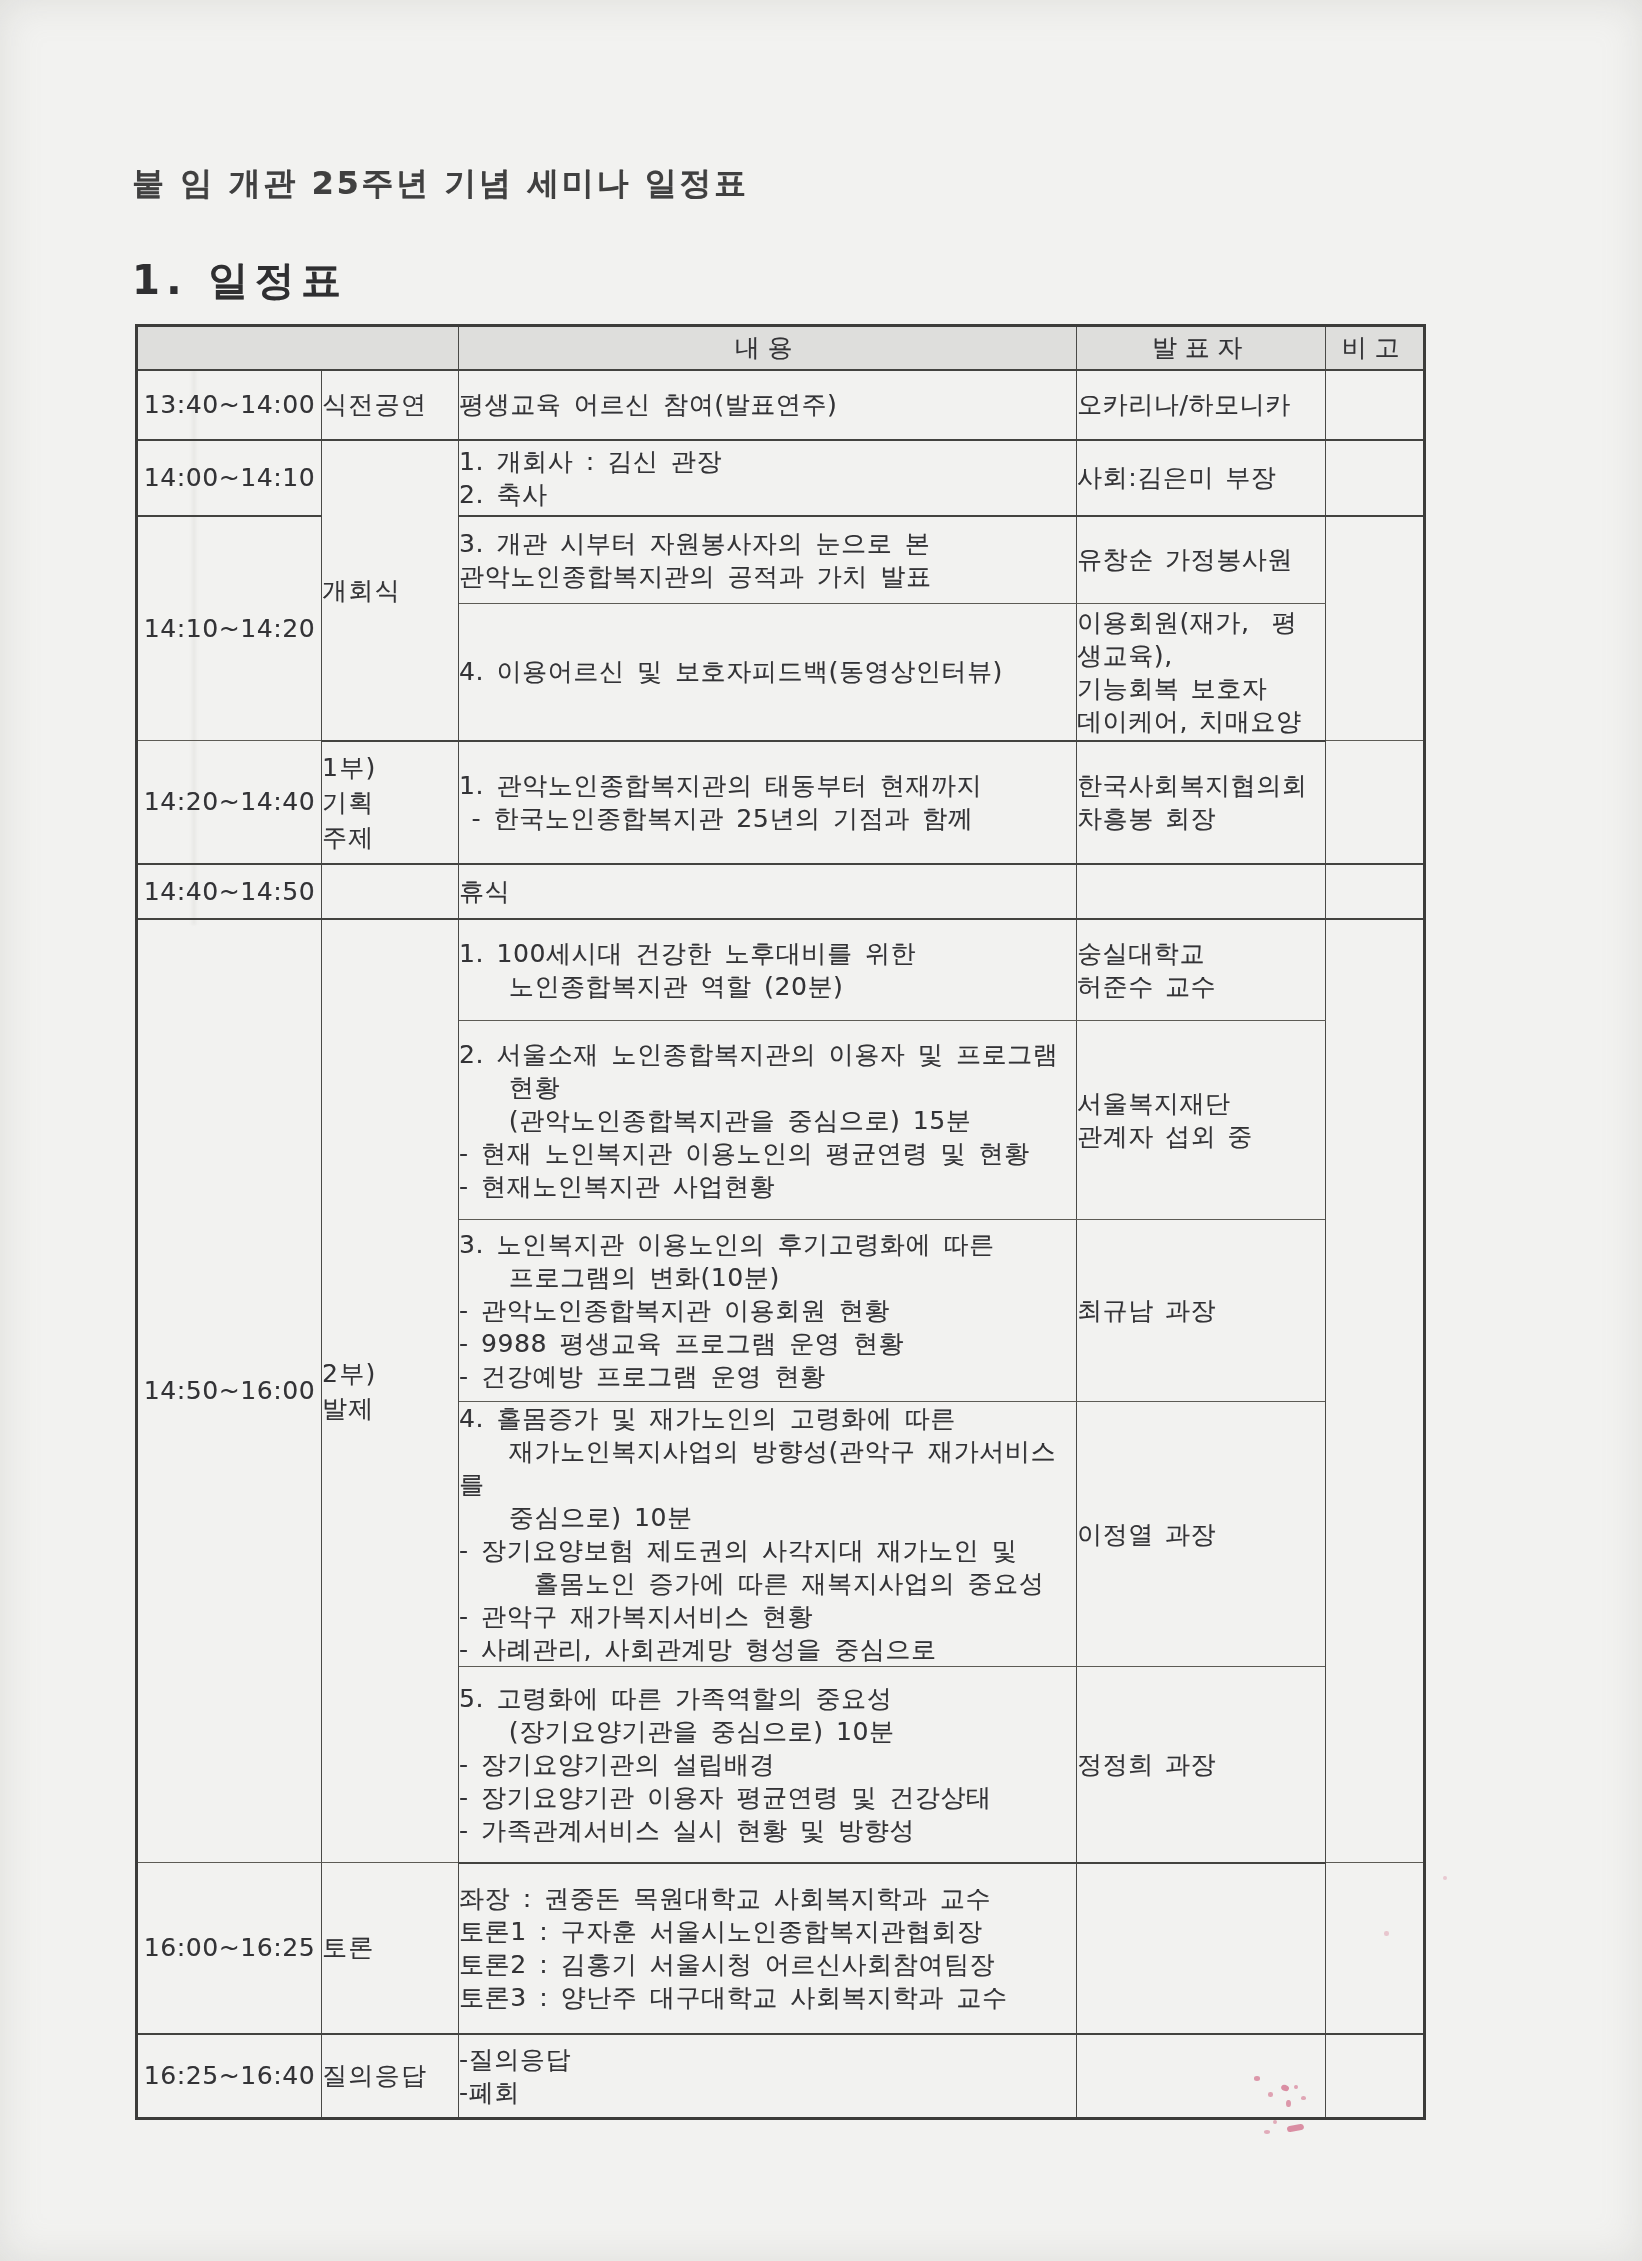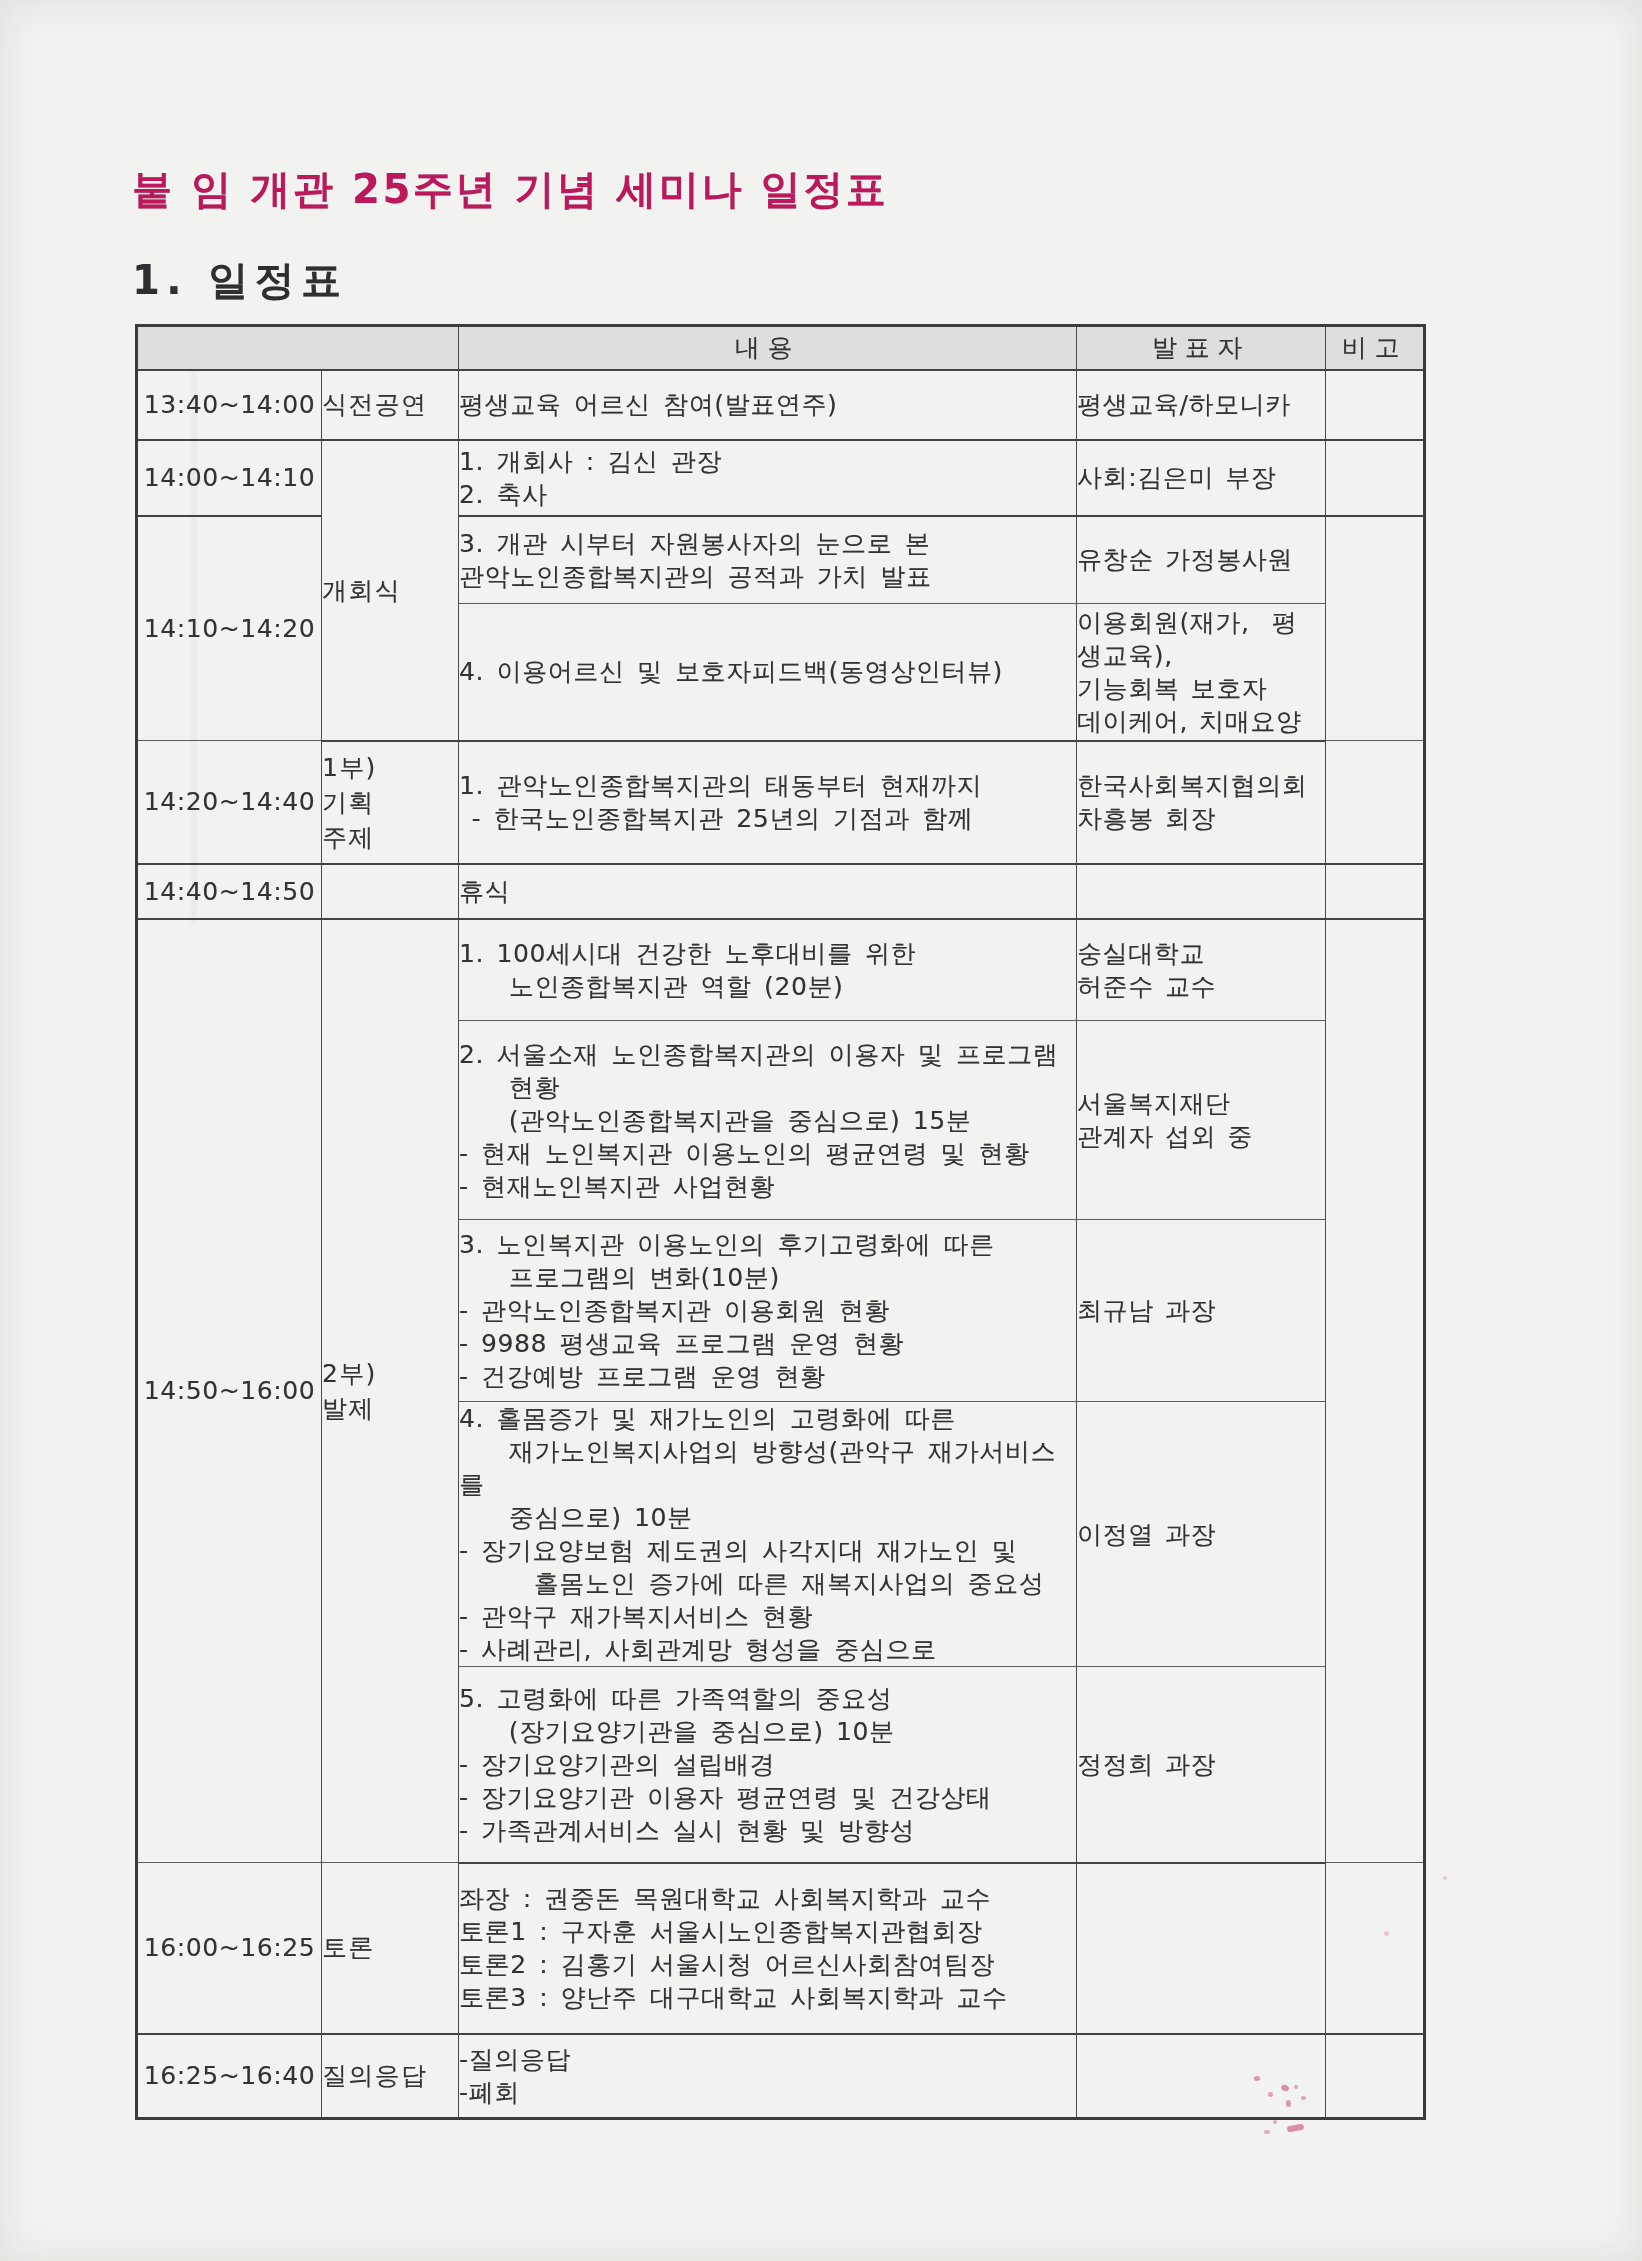"붙 임 개관 25주년 기념" .doc-title { color: #be185d -> #404040; font-size: 40px -> 32px }
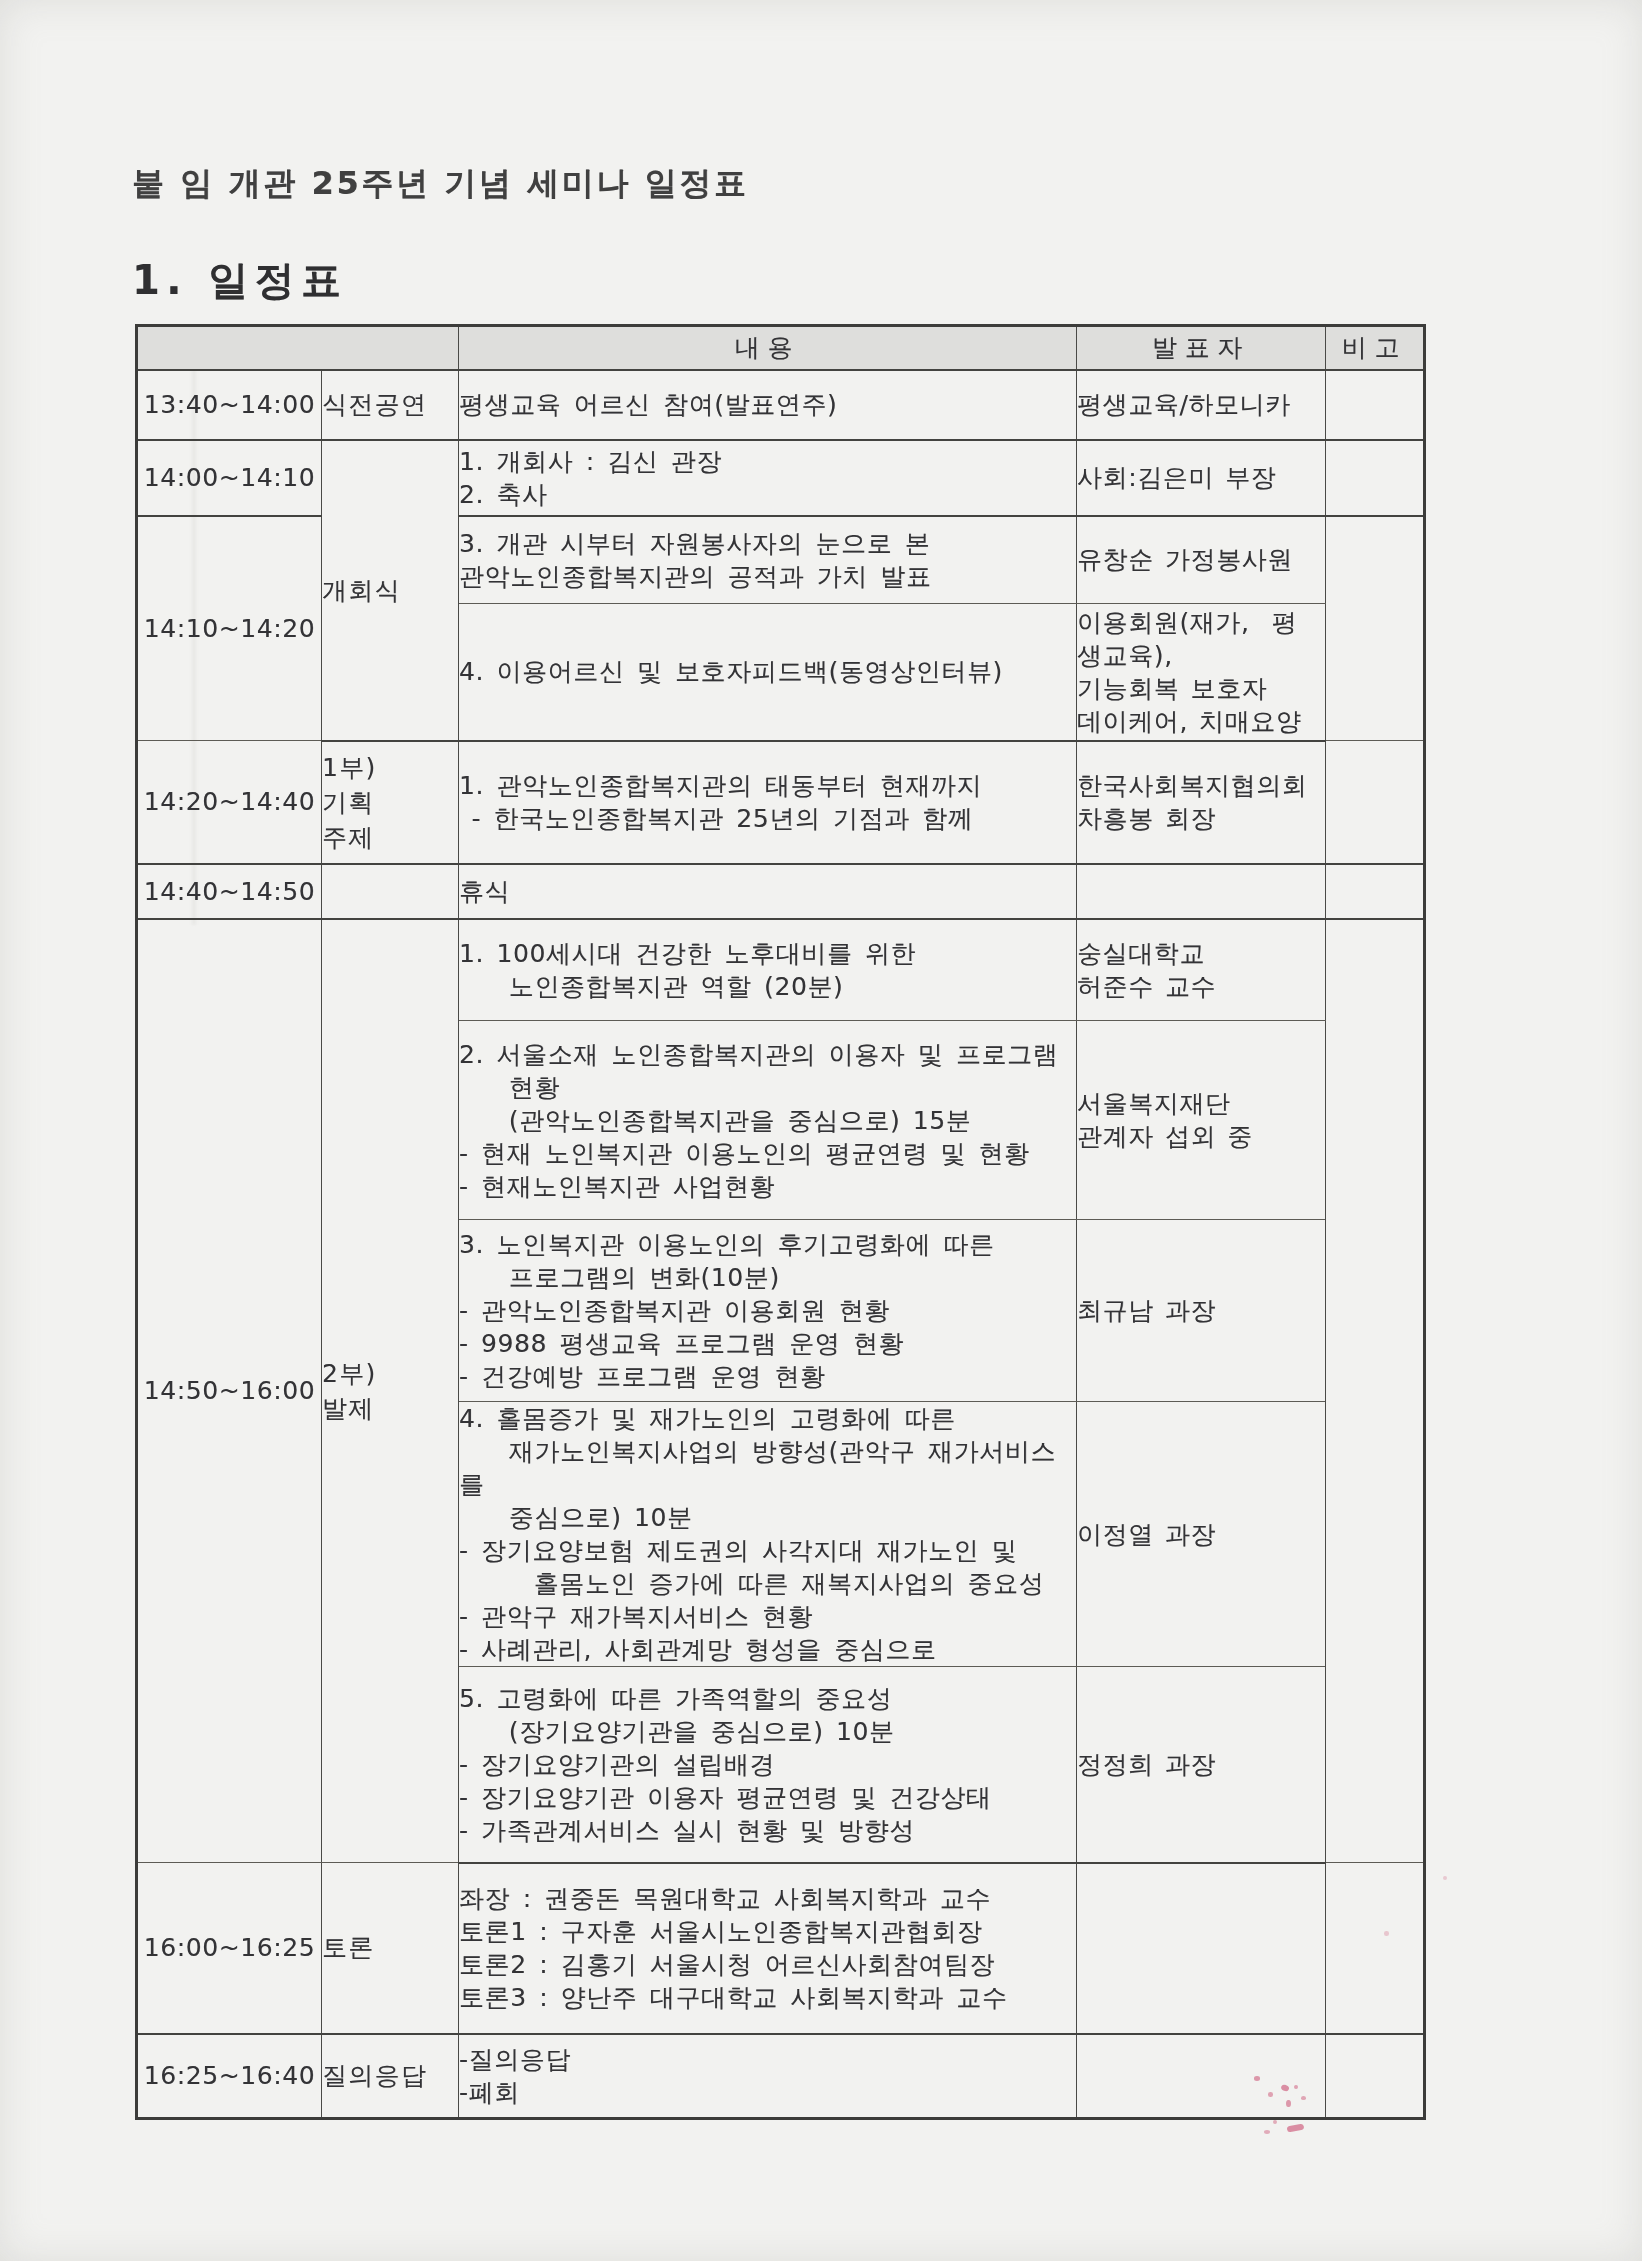"평생교육/하모니카" td.presenter { text: 평생교육/하모니카 -> 오카리나/하모니카 }
